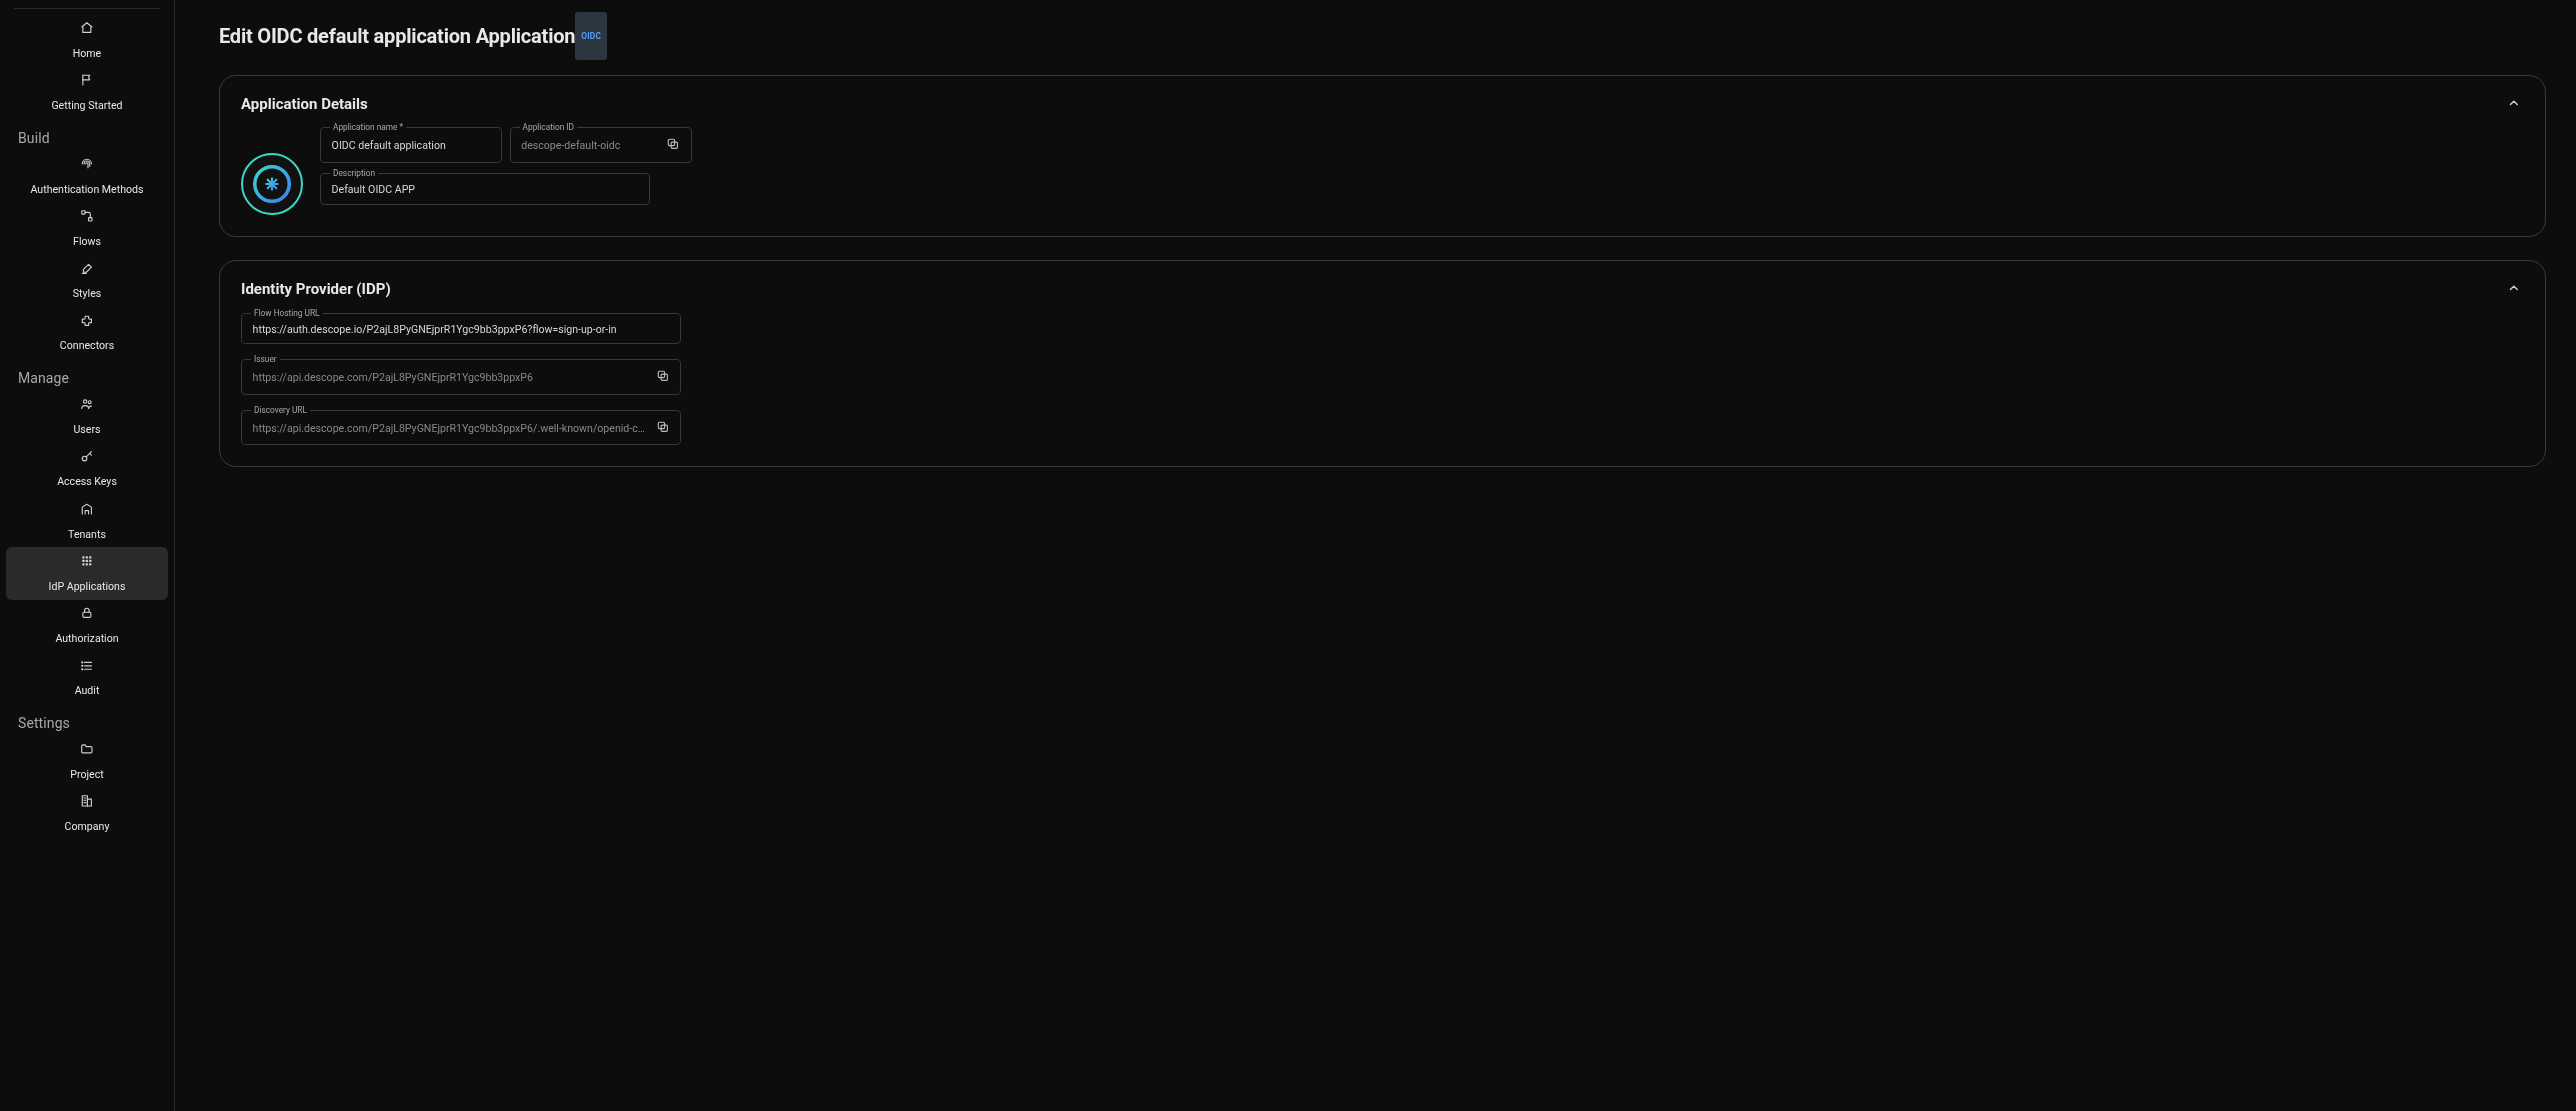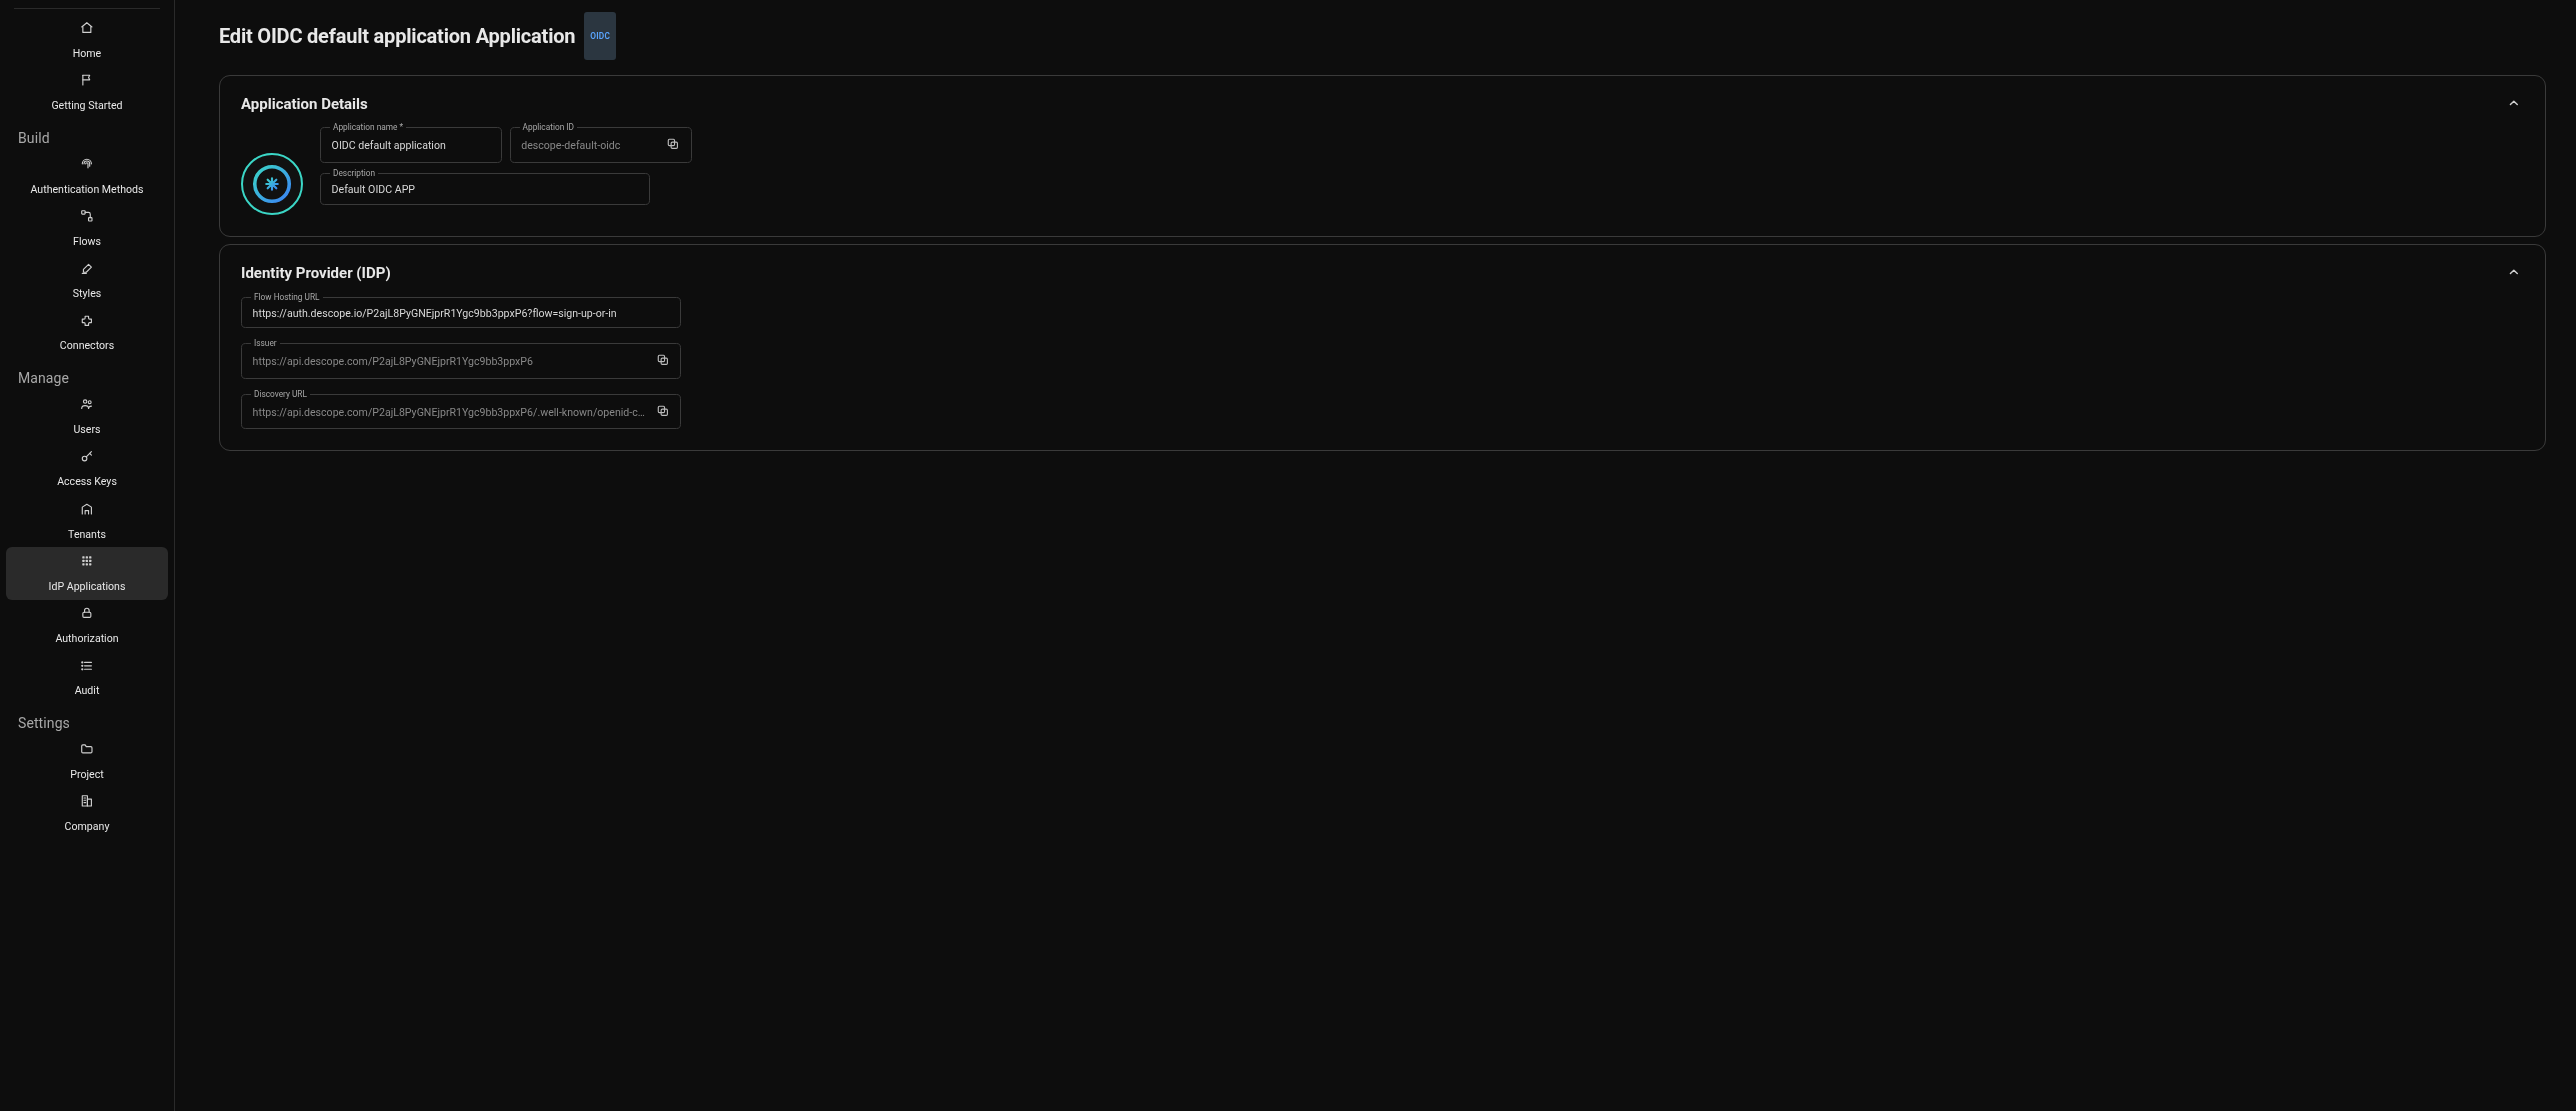"Edit OIDC default application" .page-title-row { gap: 9px -> none }
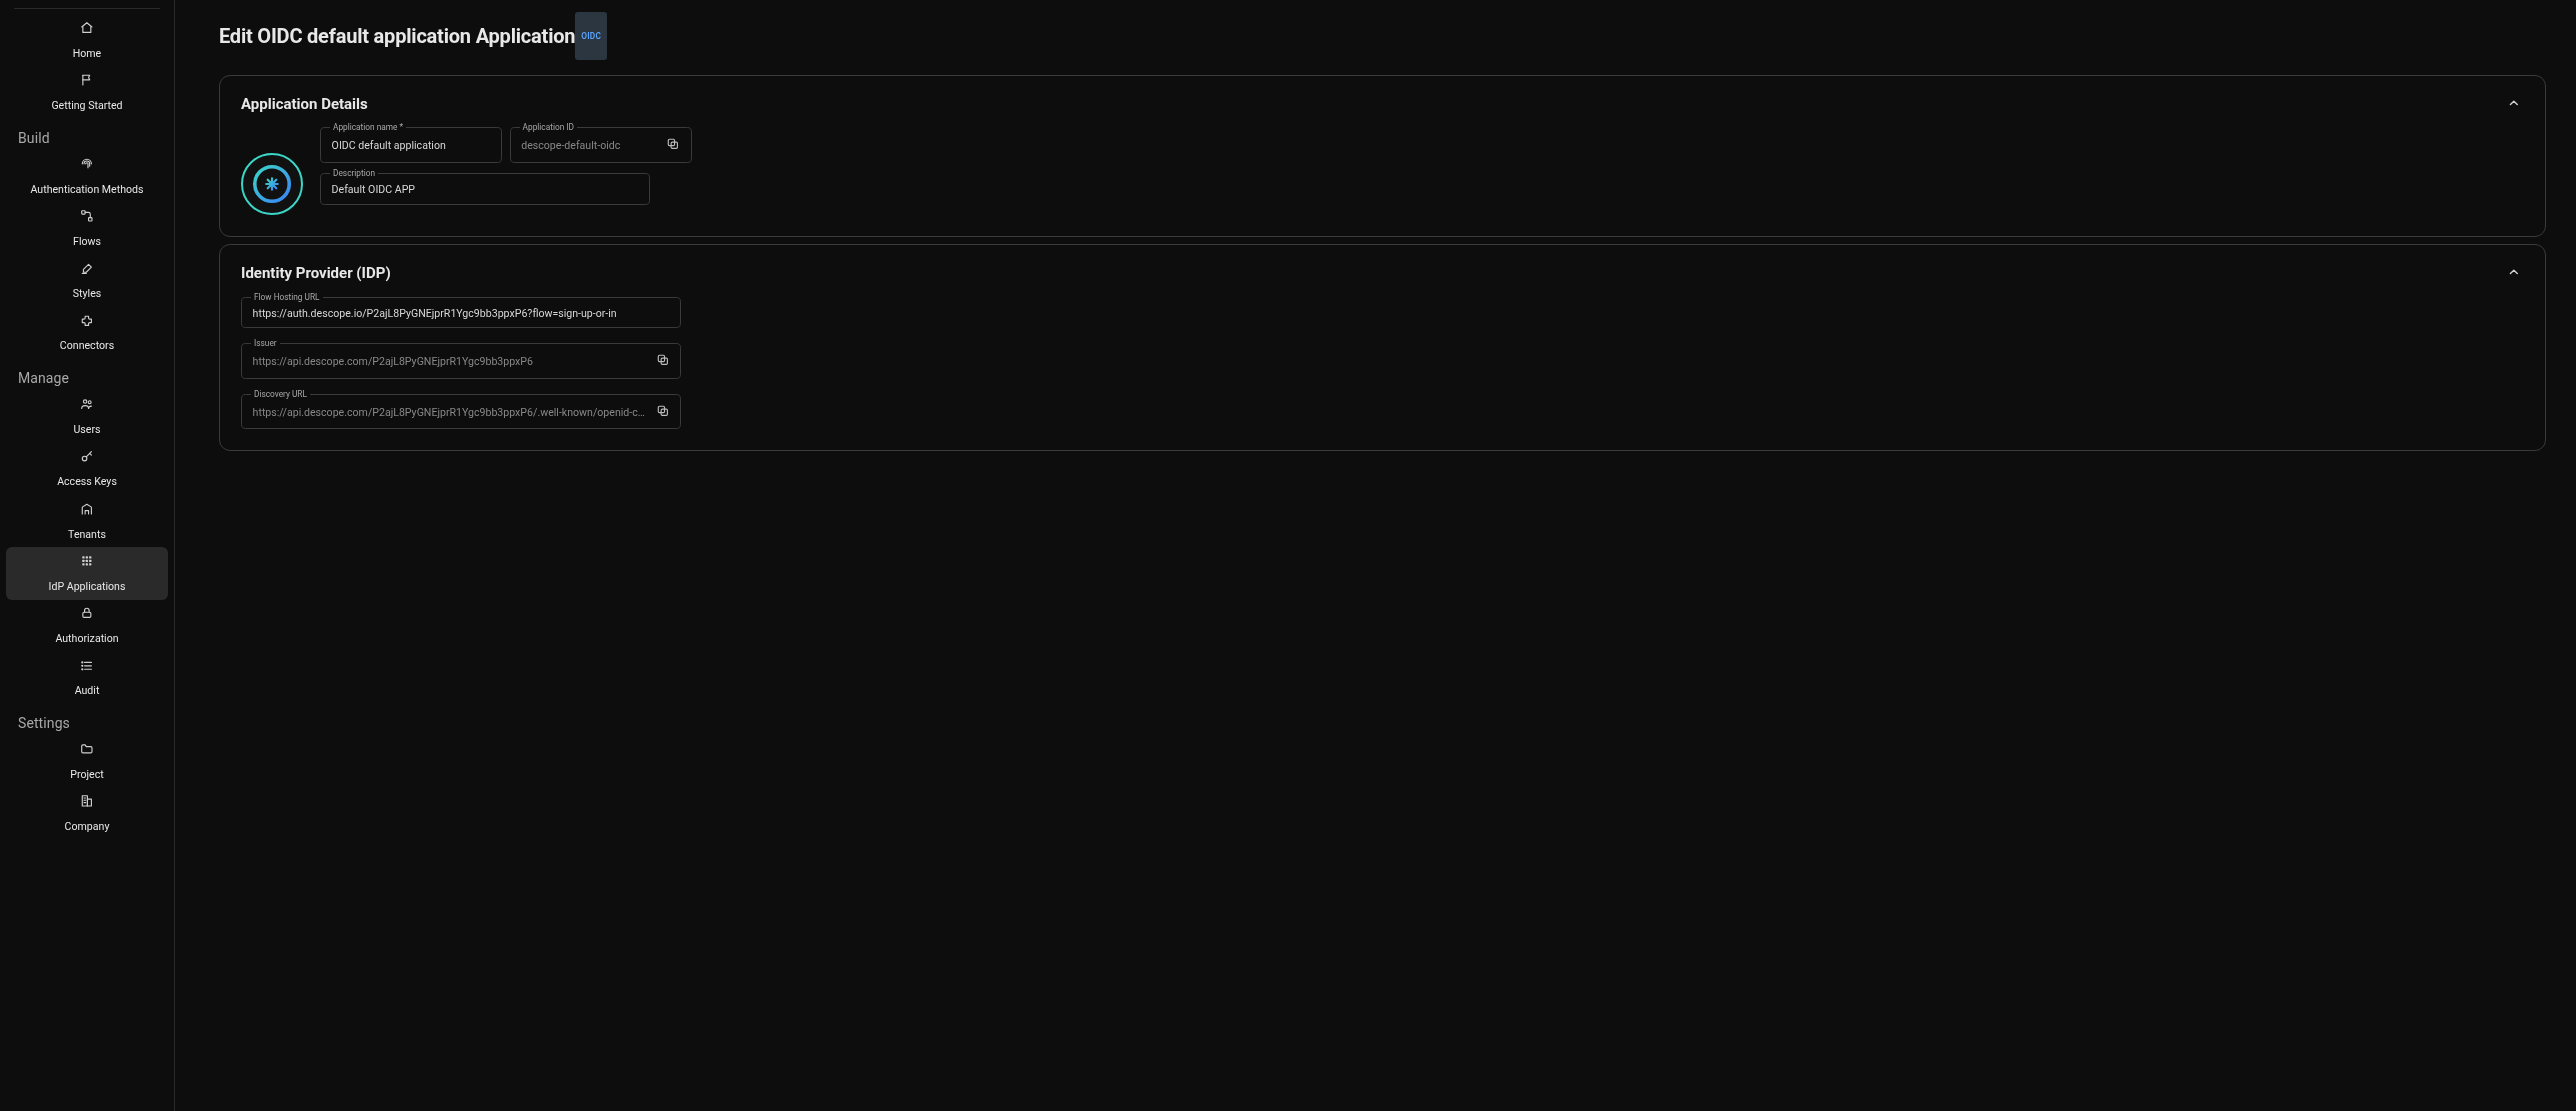"Application Details" .panel { border-radius: 11px -> 17px; margin-bottom: 7px -> 23px }
